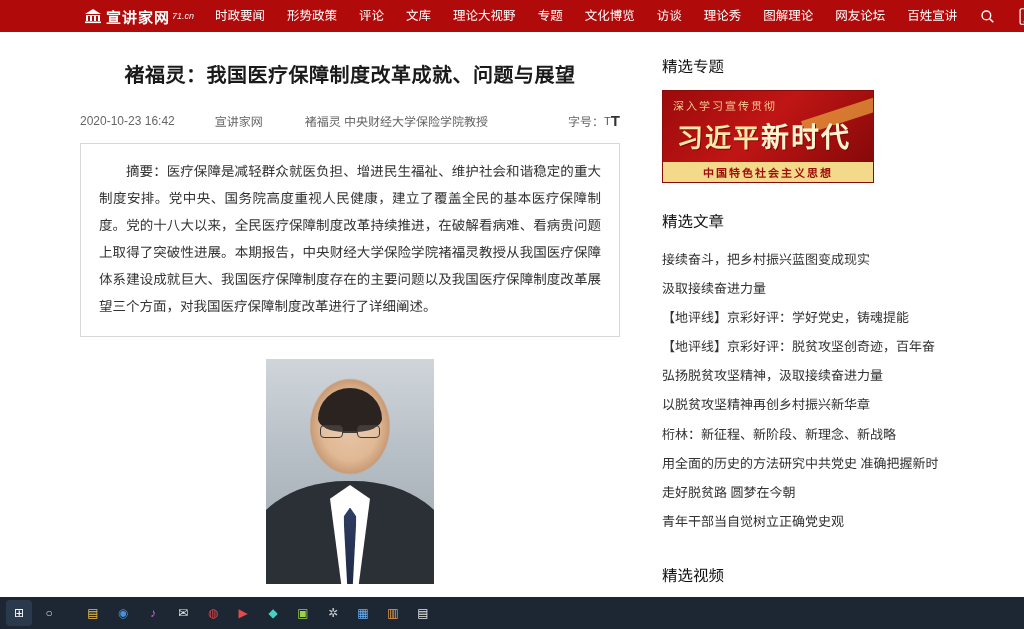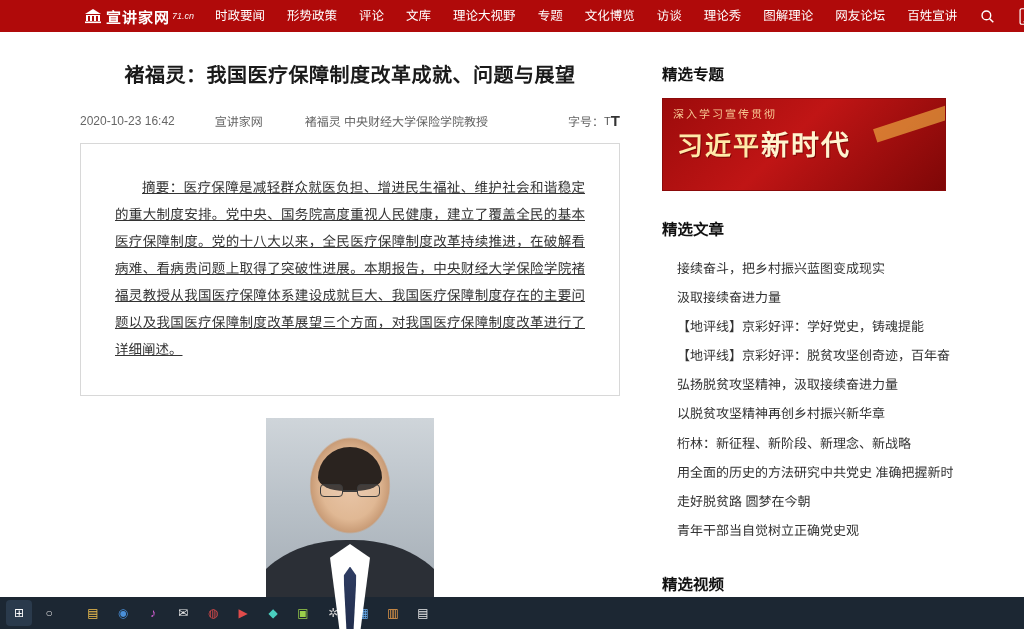"精选专题" .side h3 { font-weight: bold -> normal; margin: 8px 0 14px 0 -> 0 0 14px 0 }
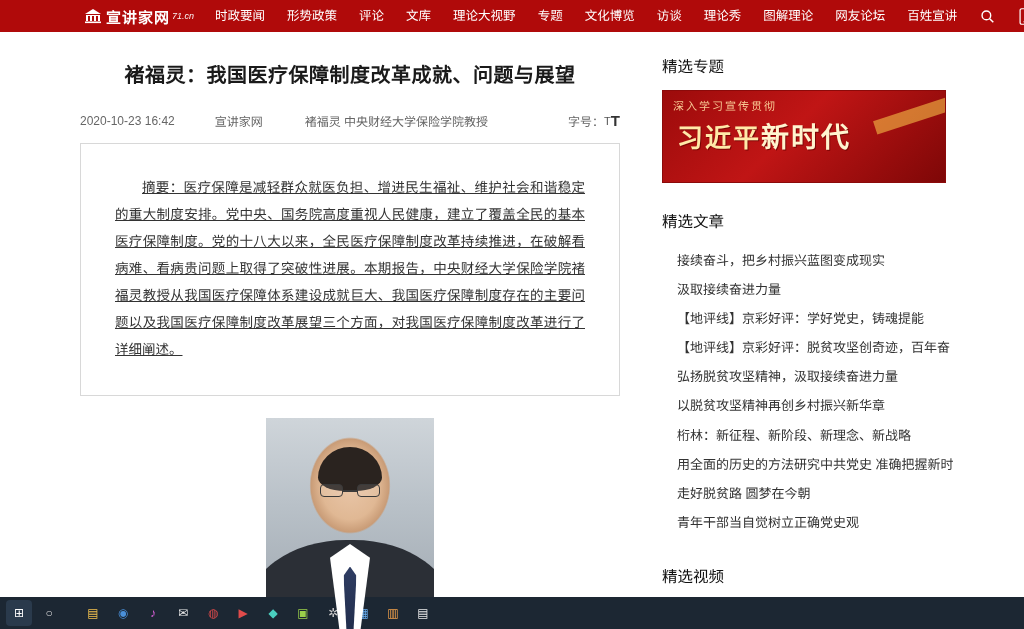"深入学习宣传贯彻" .promo { width: 284px -> 212px }
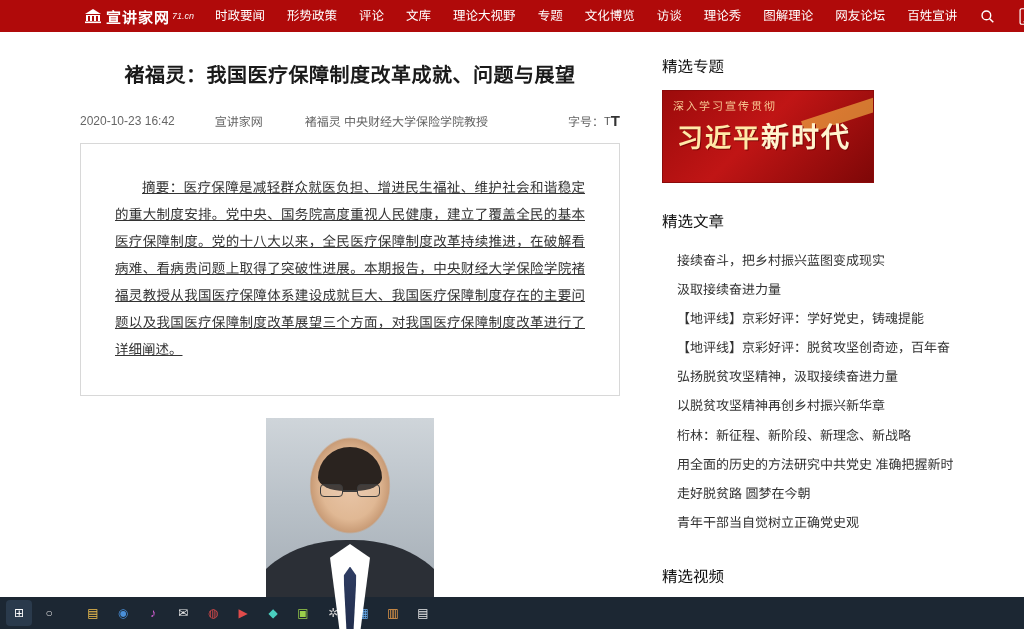"摘要：医疗保障是减轻群众就医负担、增进民生福祉、维护社会和谐稳定的重大制度安排。" .abstract p { margin: 16px -> 0; text-decoration: underline -> none }
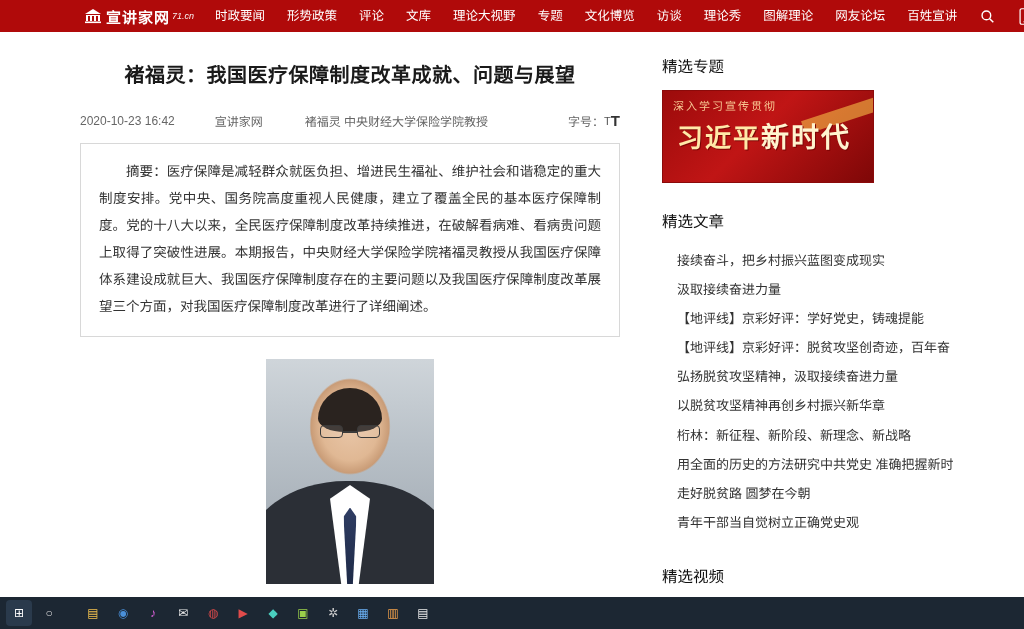"中国特色社会主义思想" span.p-bar { html: none -> <span>中国特色社会主义思想</span> }
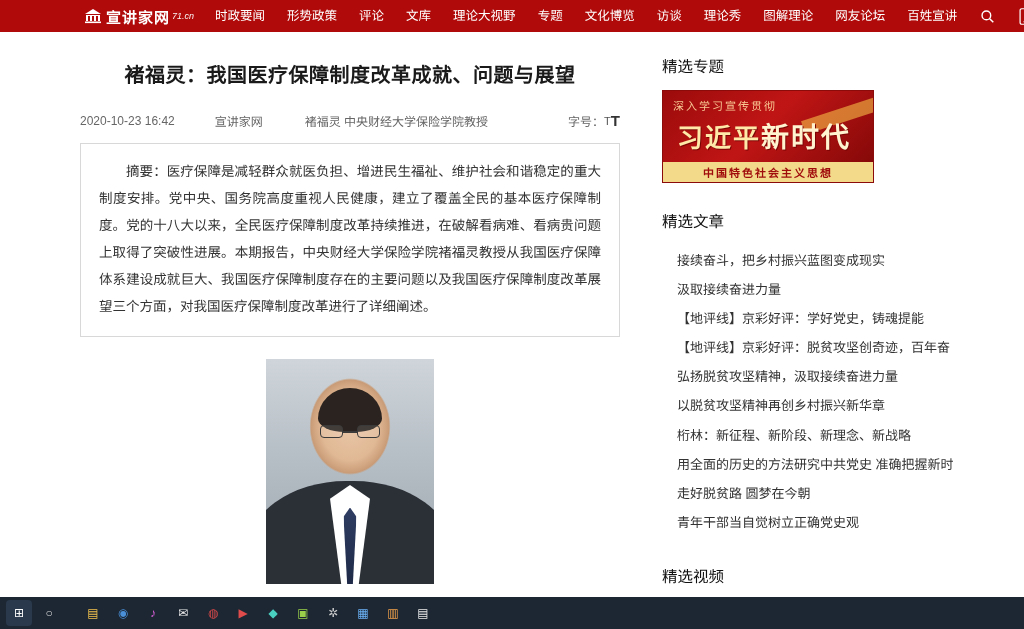"接续奋斗，把乡村振兴蓝图变成现实" .art-list { margin: 15px -> 0 }
